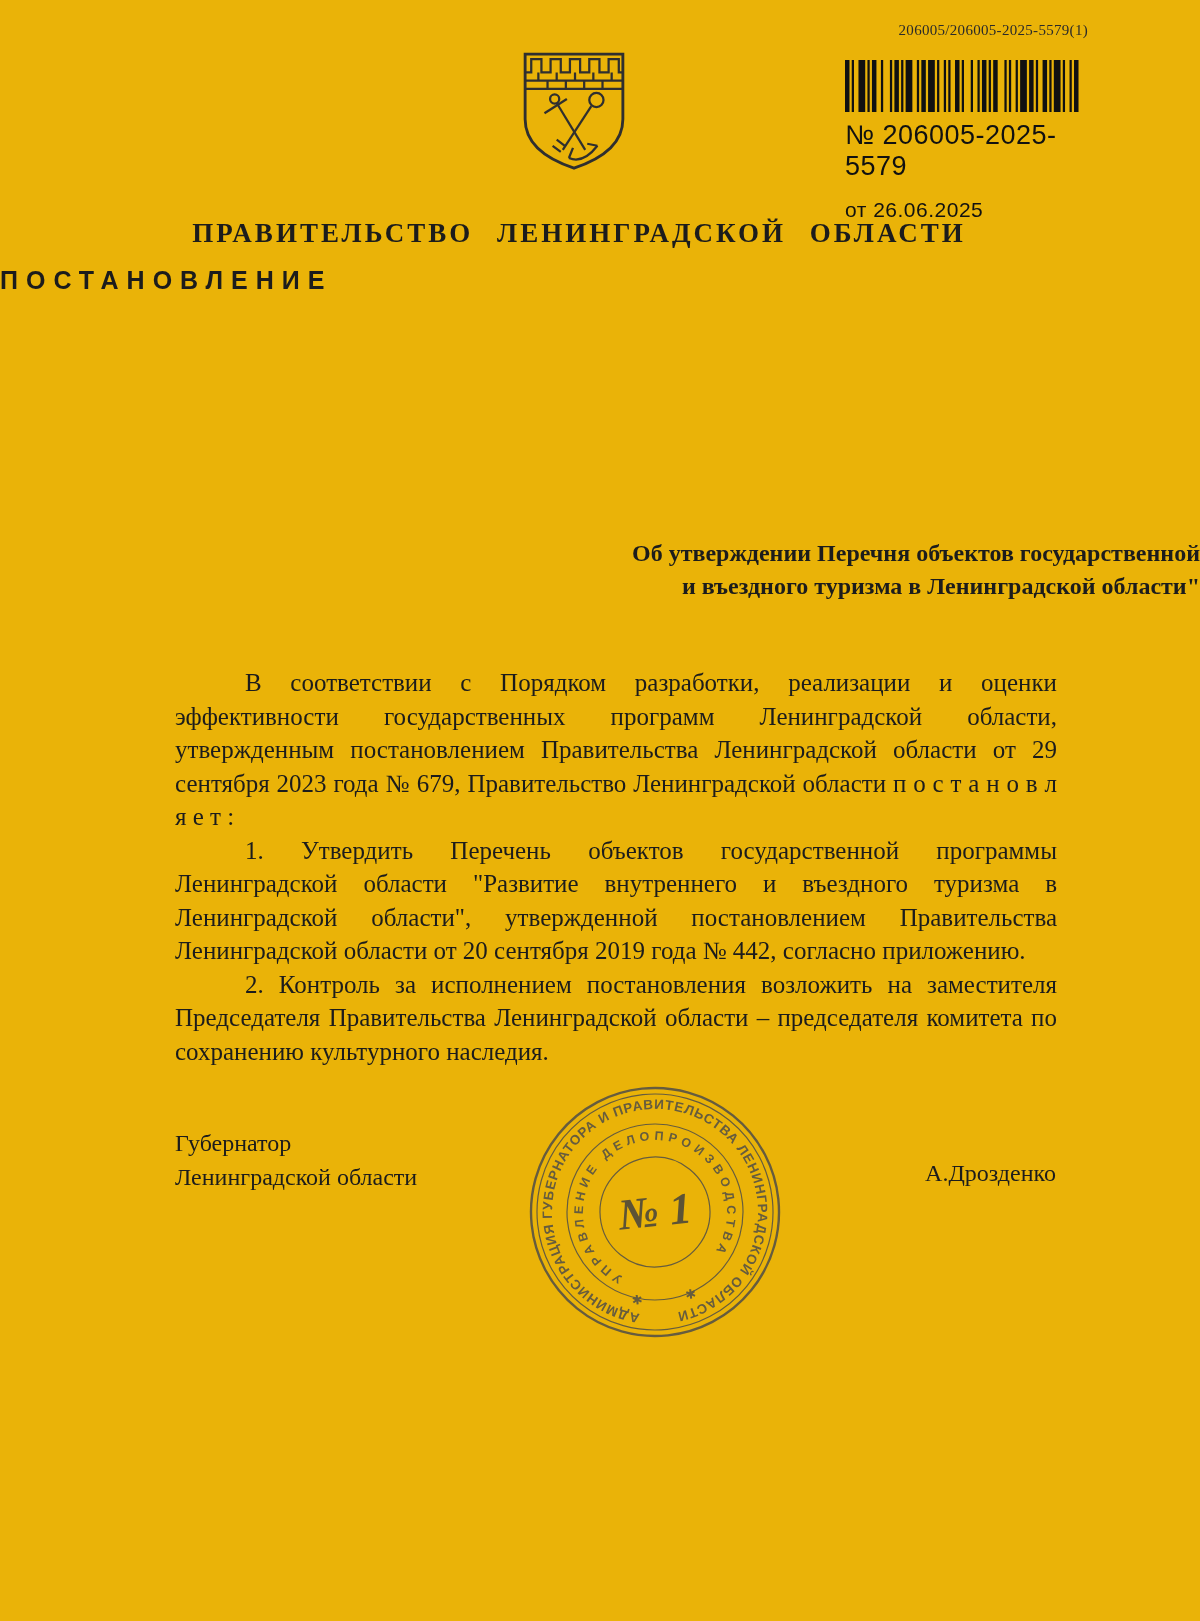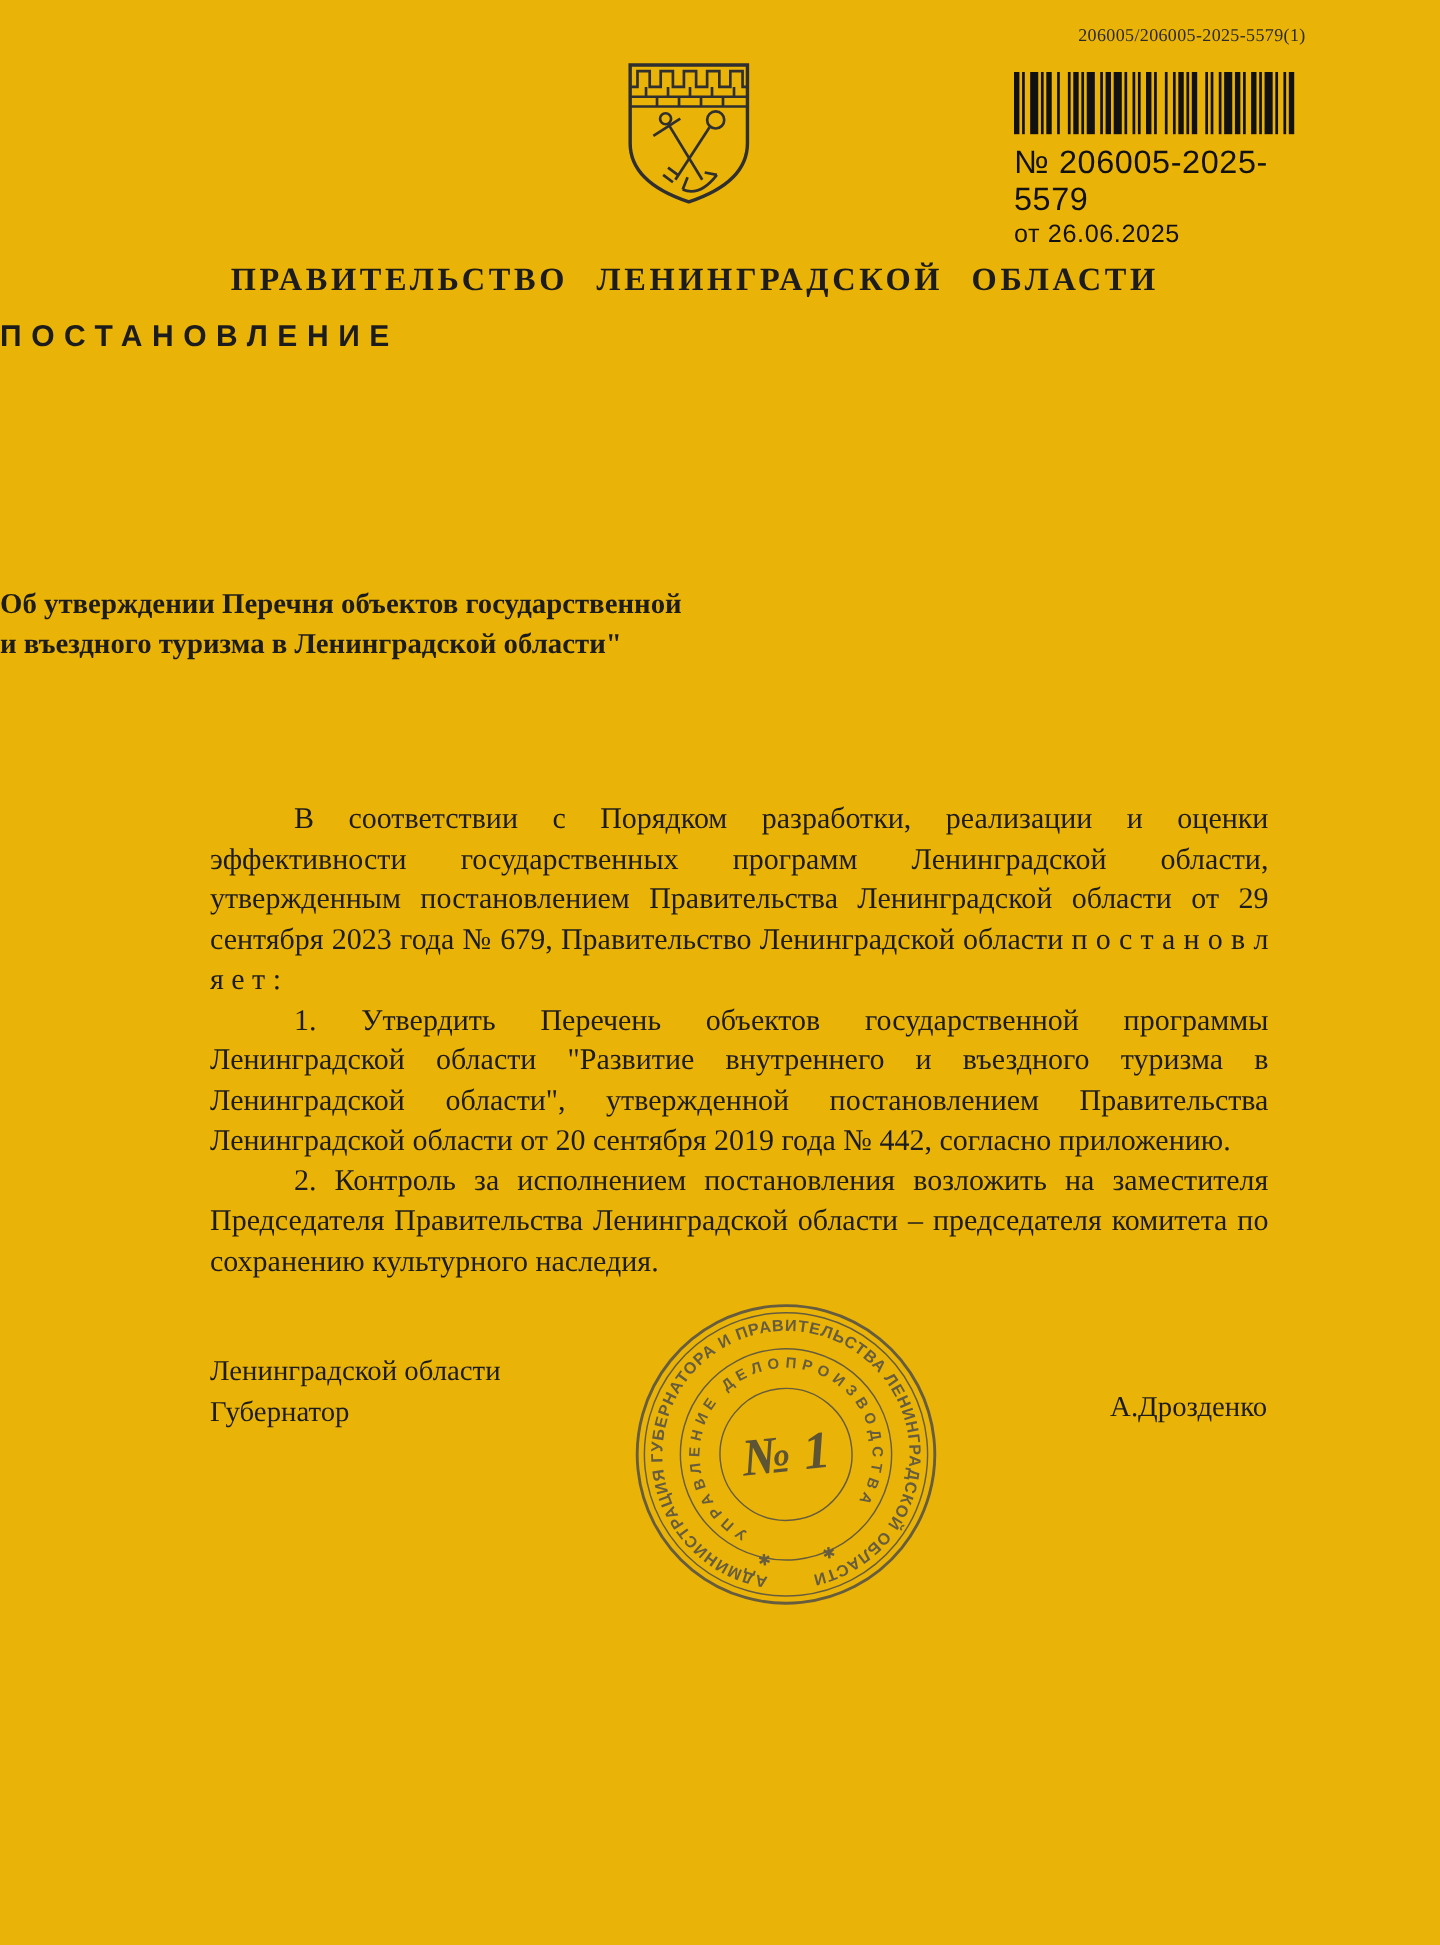"от 26.06.2025" .barcode-date { margin-top: 2px -> 16px }
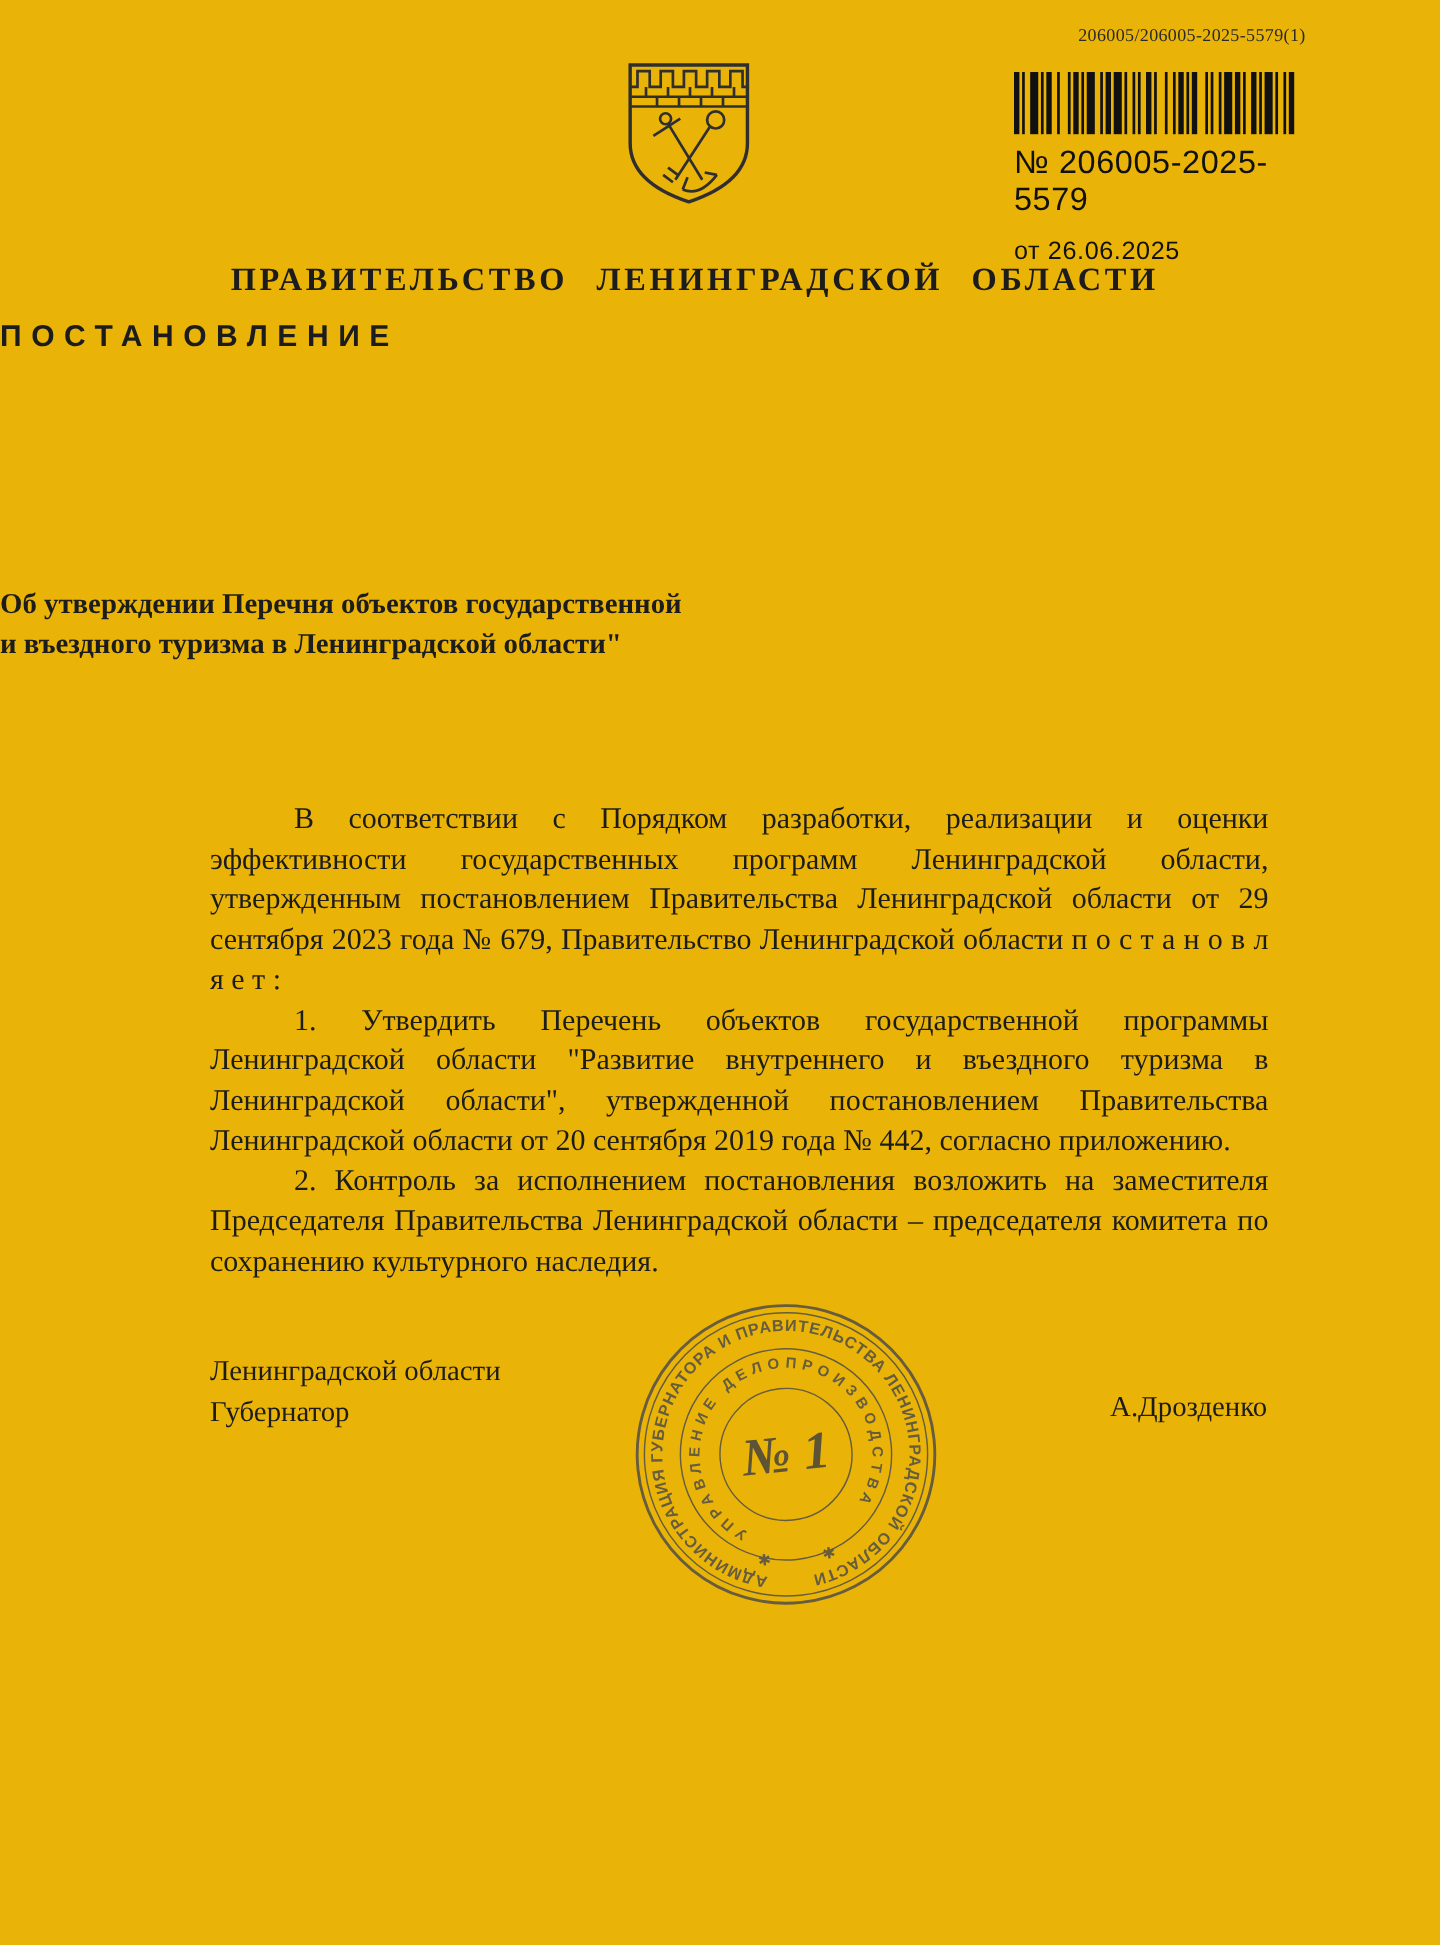"Об утверждении Перечня объектов" .subject { text-align: left -> right; top: 488px -> 537px }
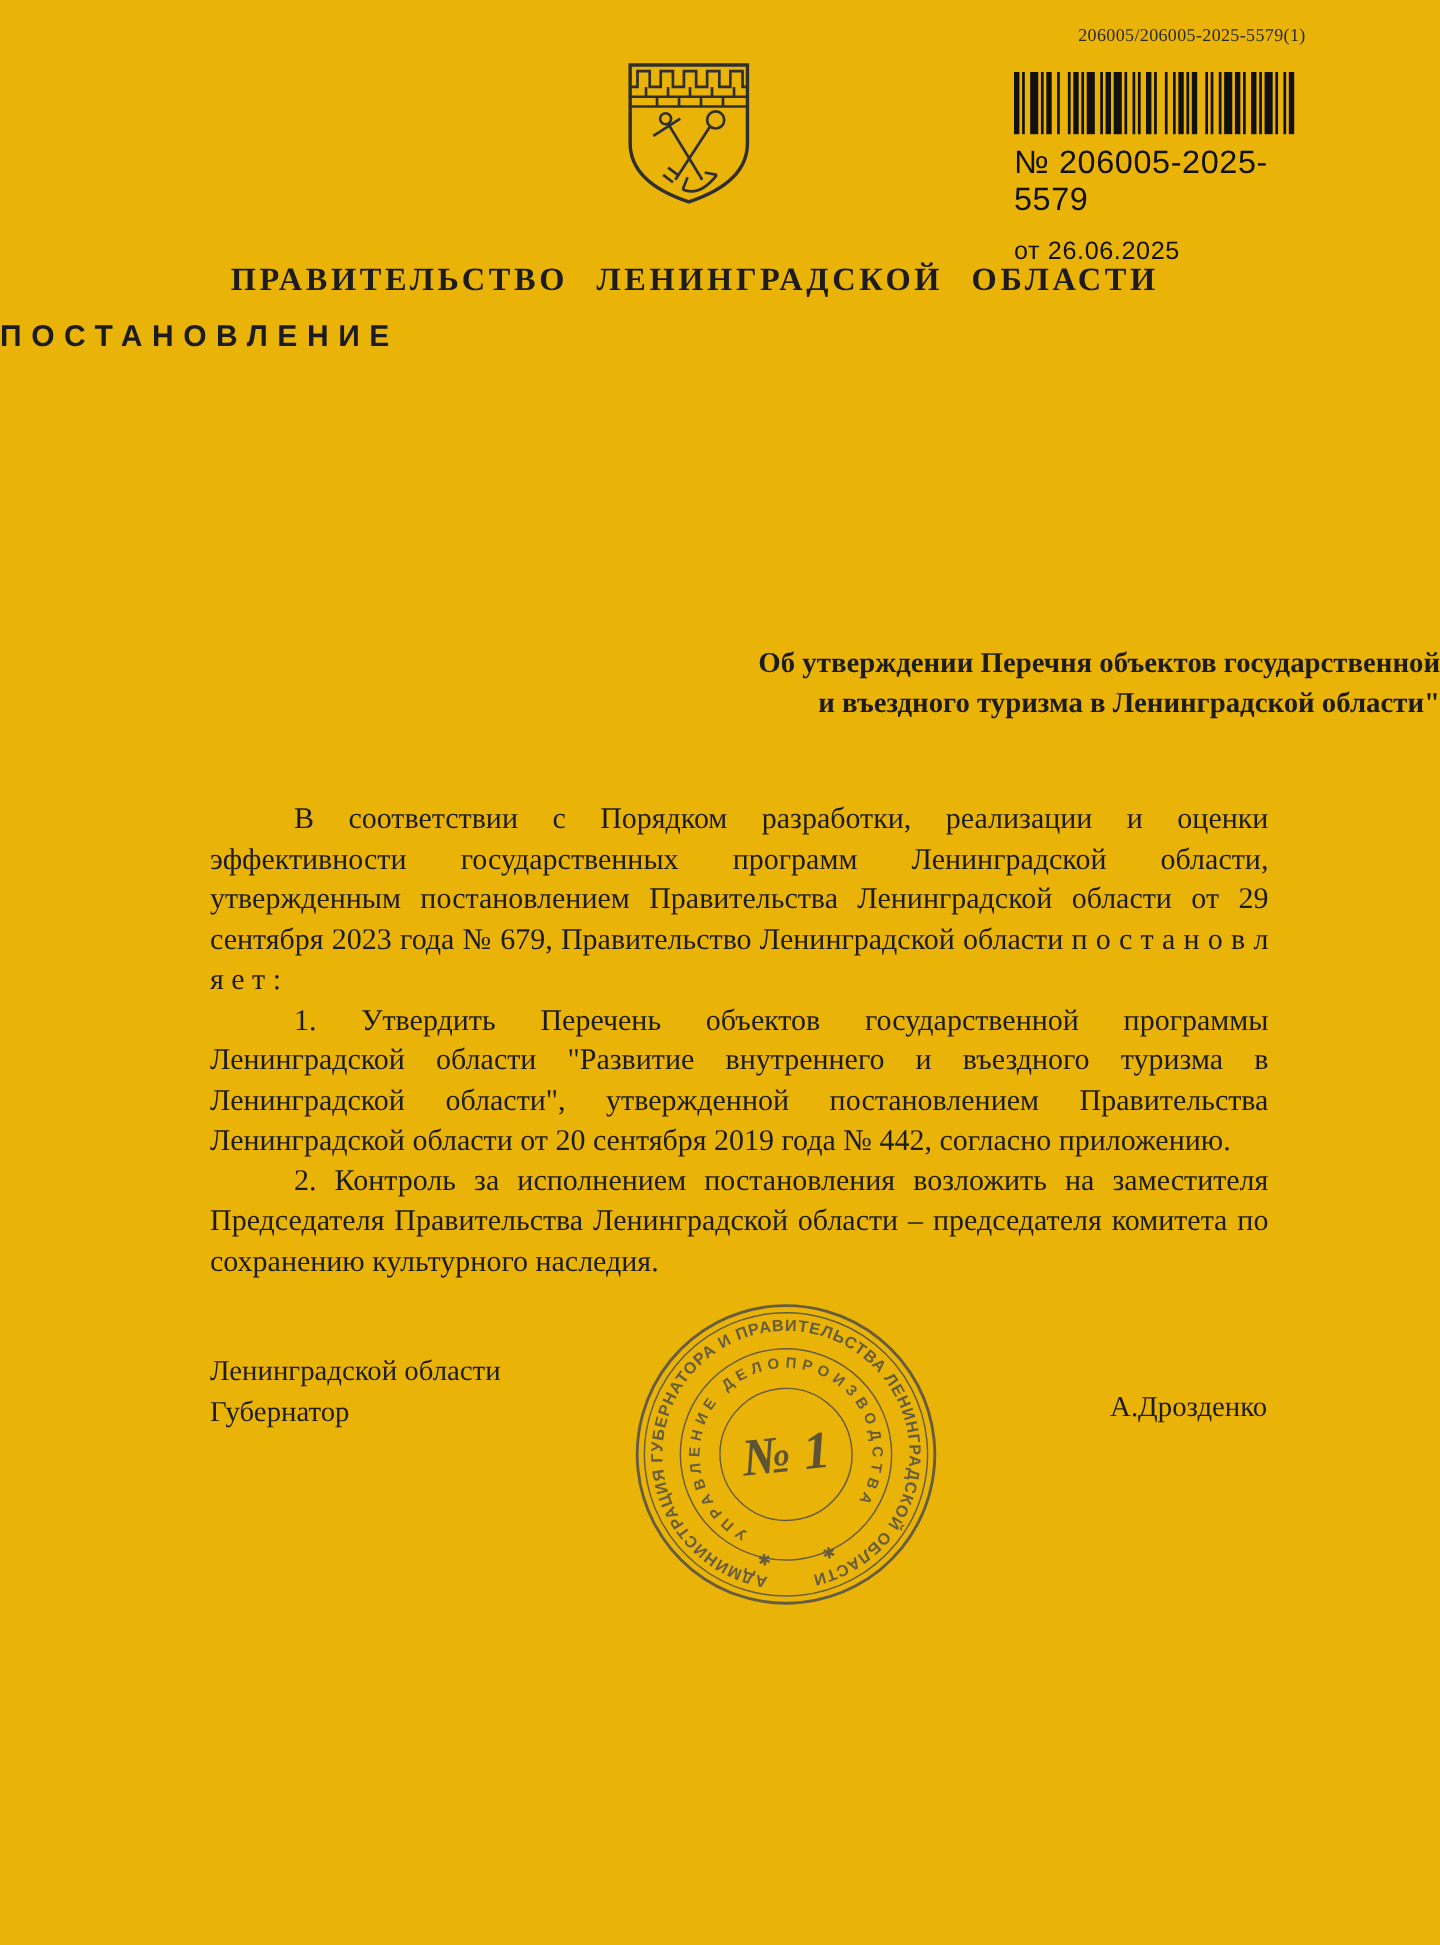"Ленинградской области" div { order: before "Губернатор" -> after "Губернатор" }
